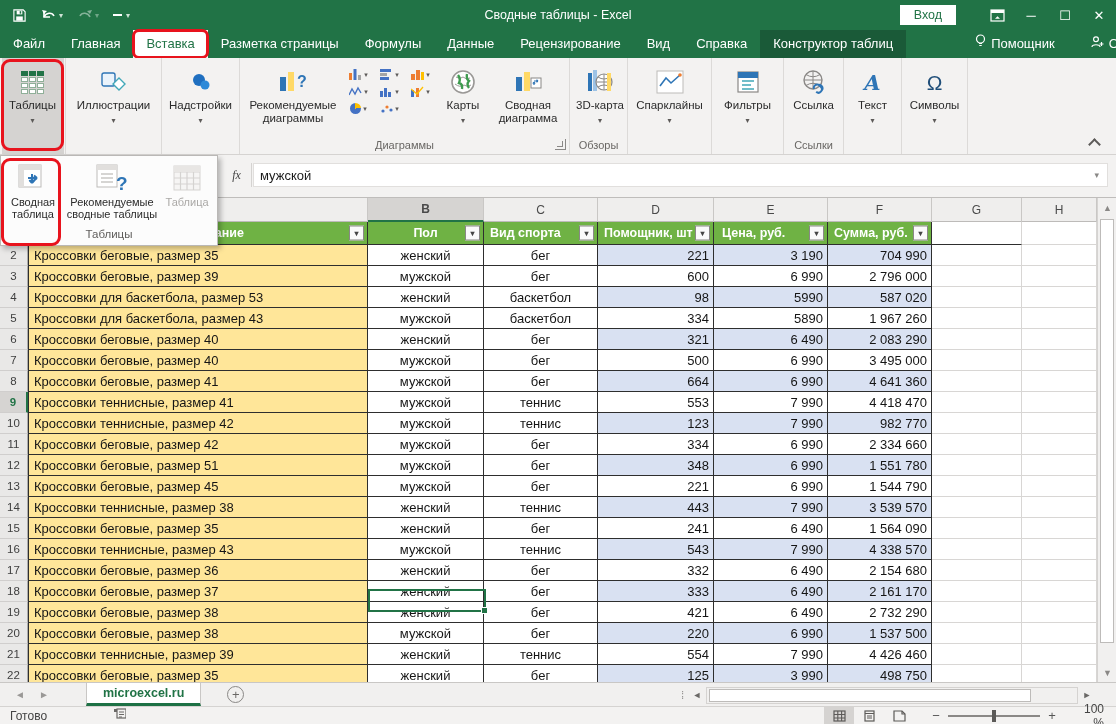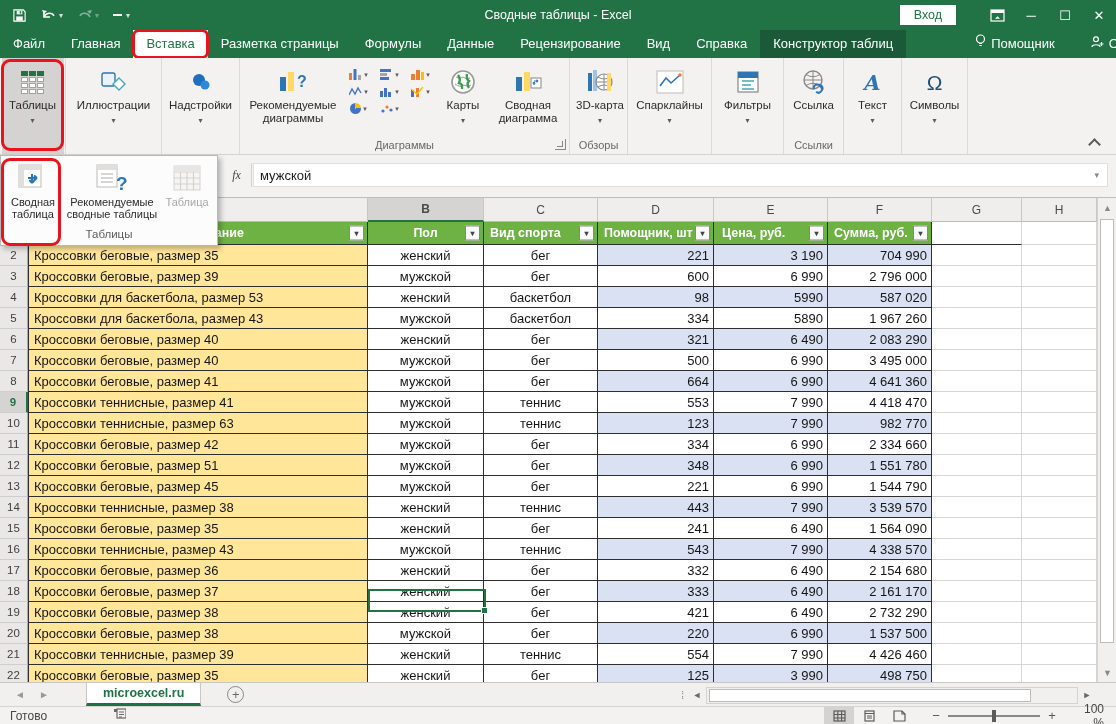"Кроссовки теннисные, размер 63" div.c { text: 63 -> 42 }
